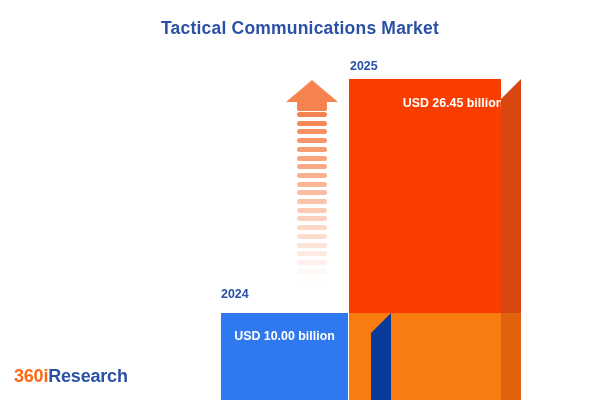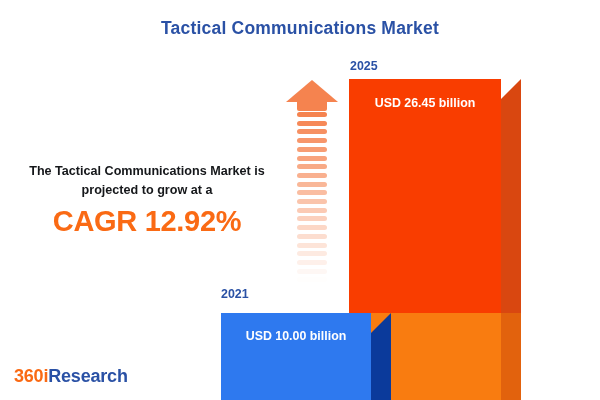"USD 26.45 billion" #bar-2032 .bar-label { padding-left: none -> 28px }
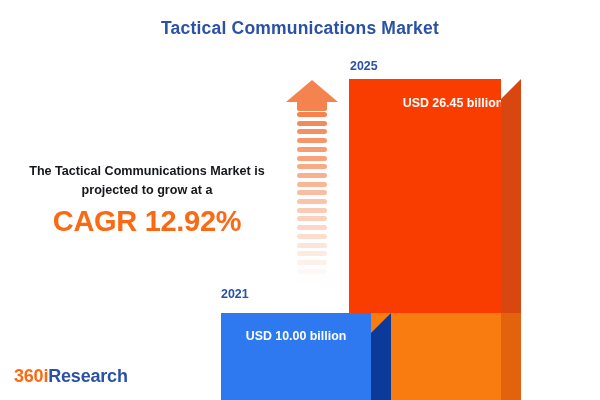"The Tactical Communications Market is" div.cagr-block { html: <div> <div>The Tactical Communications Market is projected to grow at a</div> <div>CAGR 12.92%</div> </div> -> none }
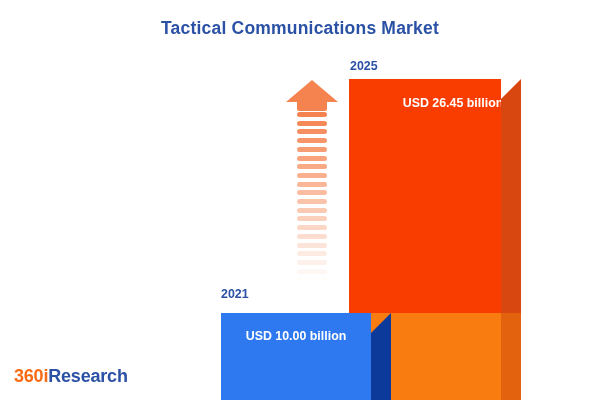"2021" div.year-label { text: 2021 -> 2024 }
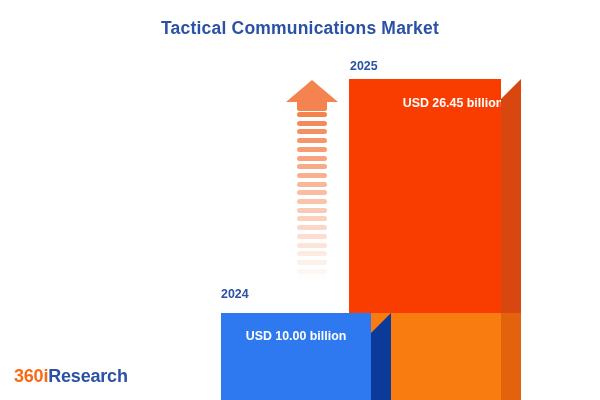"USD 10.00 billion" #bar-2024 { width: 150px -> 127px }
